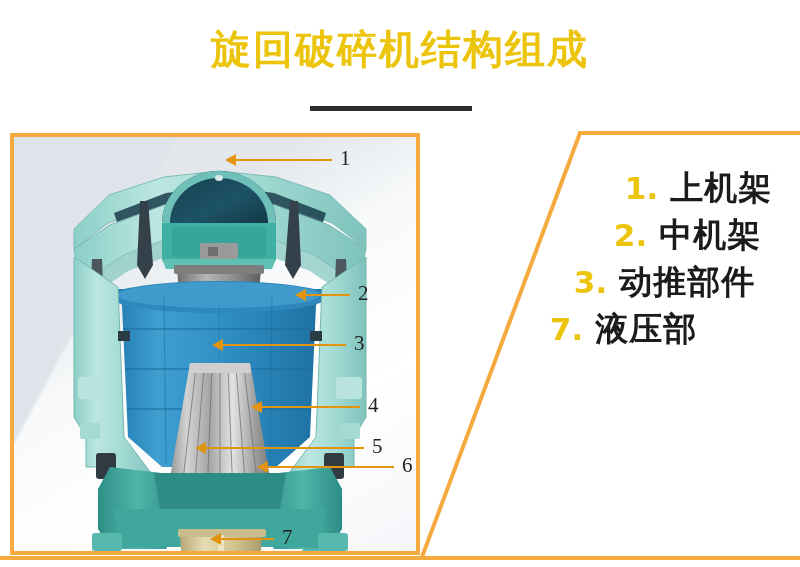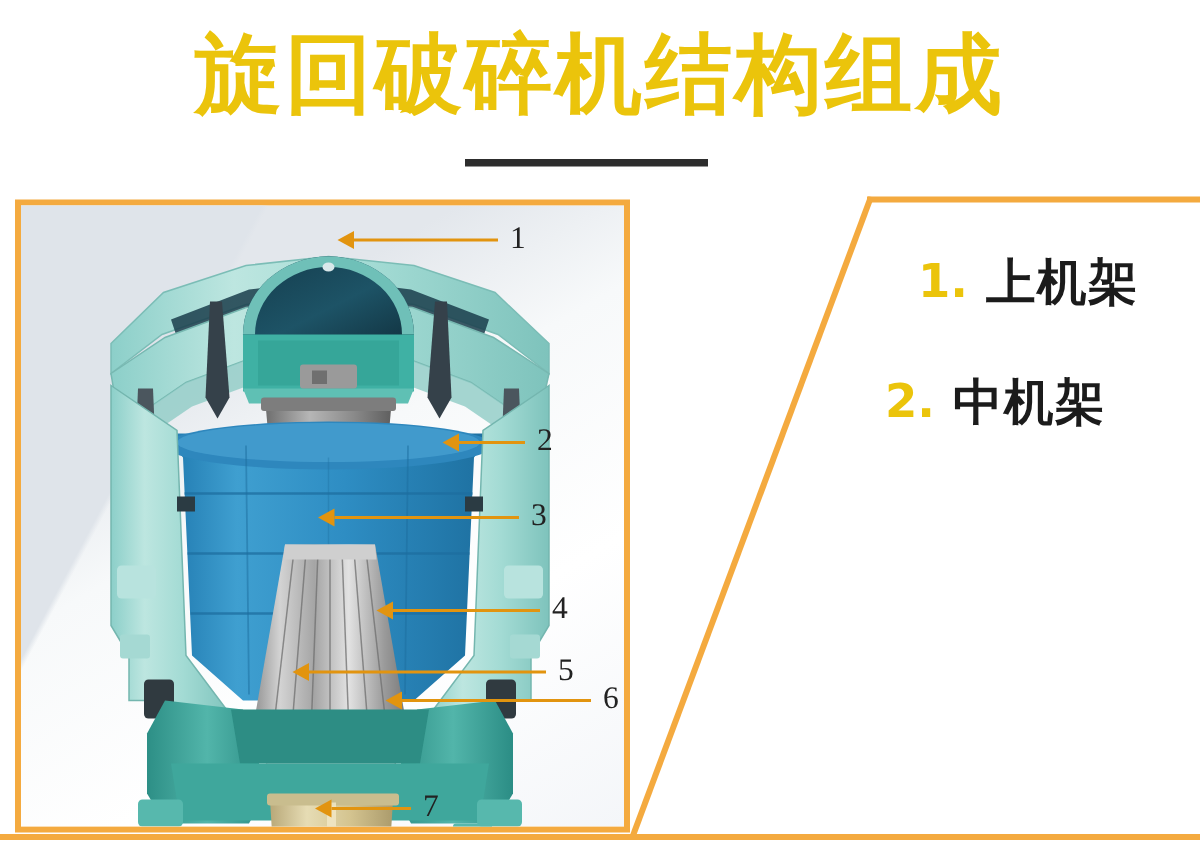"旋回破碎机结构组成" .title { font-size: 58px -> 40px }
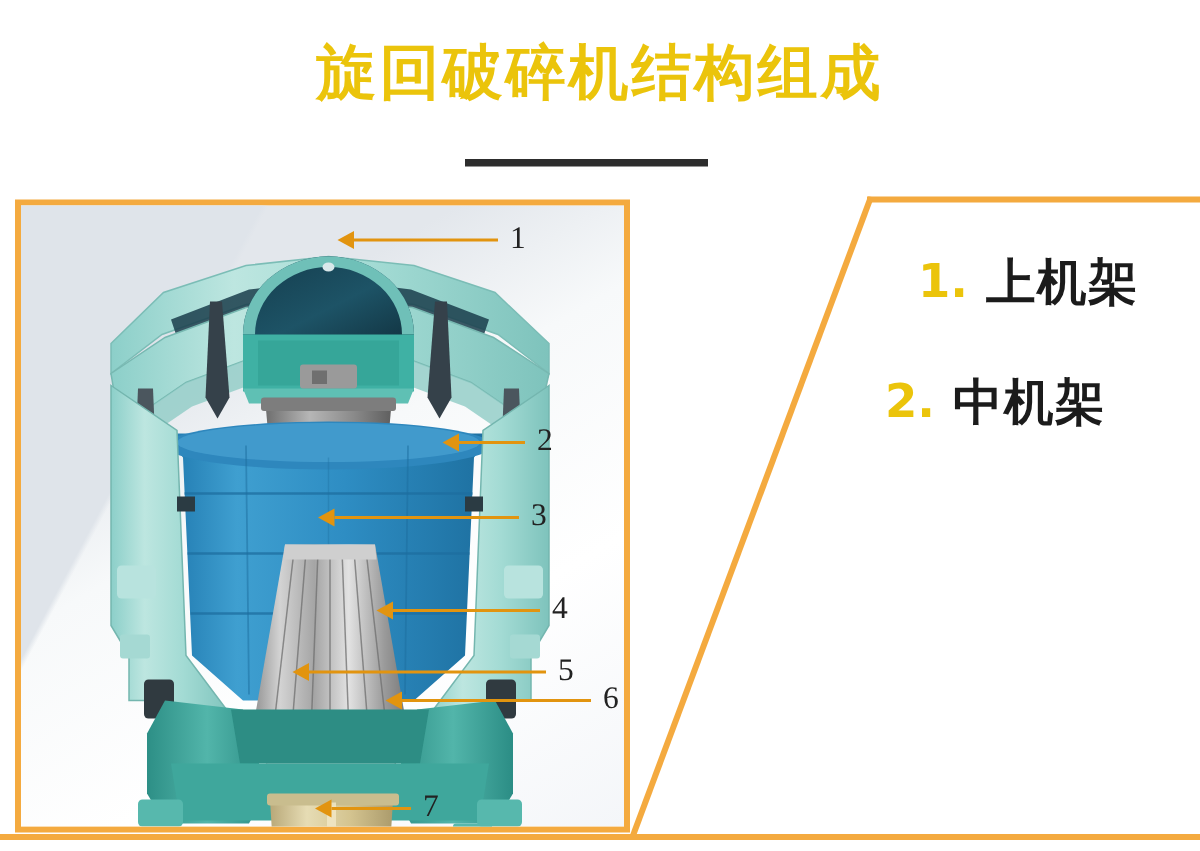"1. 上机架" .list { text-align: none -> center }
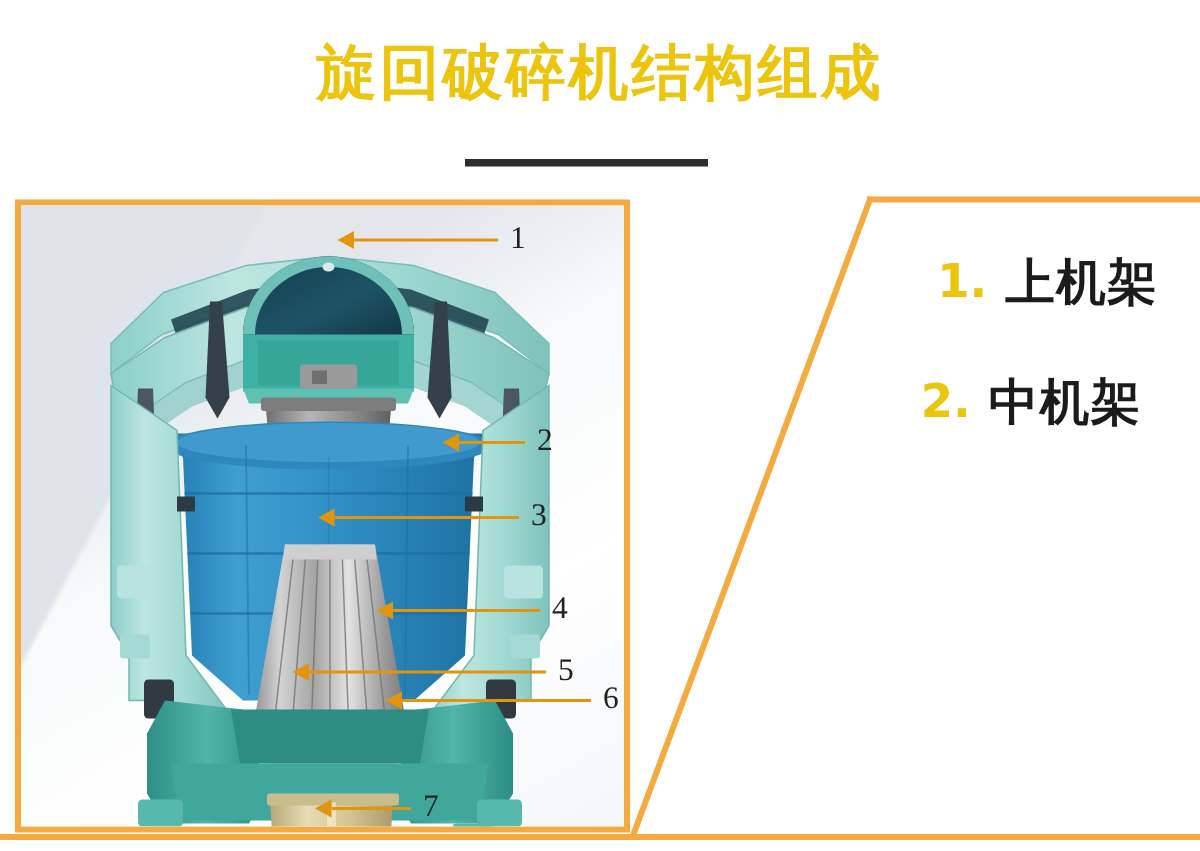"2. 中机架" div.list-item { margin-top: 33px -> none }
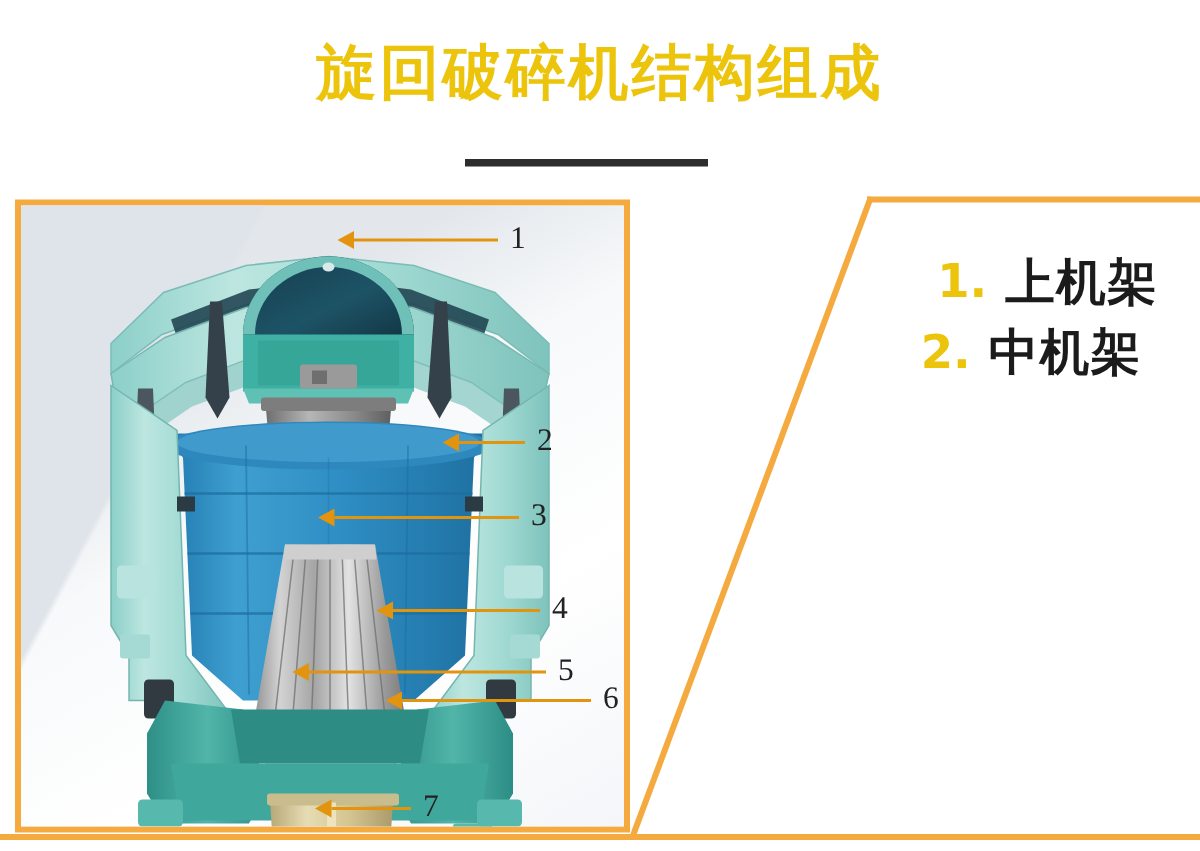"3. 动推部件" div.list-item { html: none -> <div><span>3.</span><span>动推部件</span></div> }
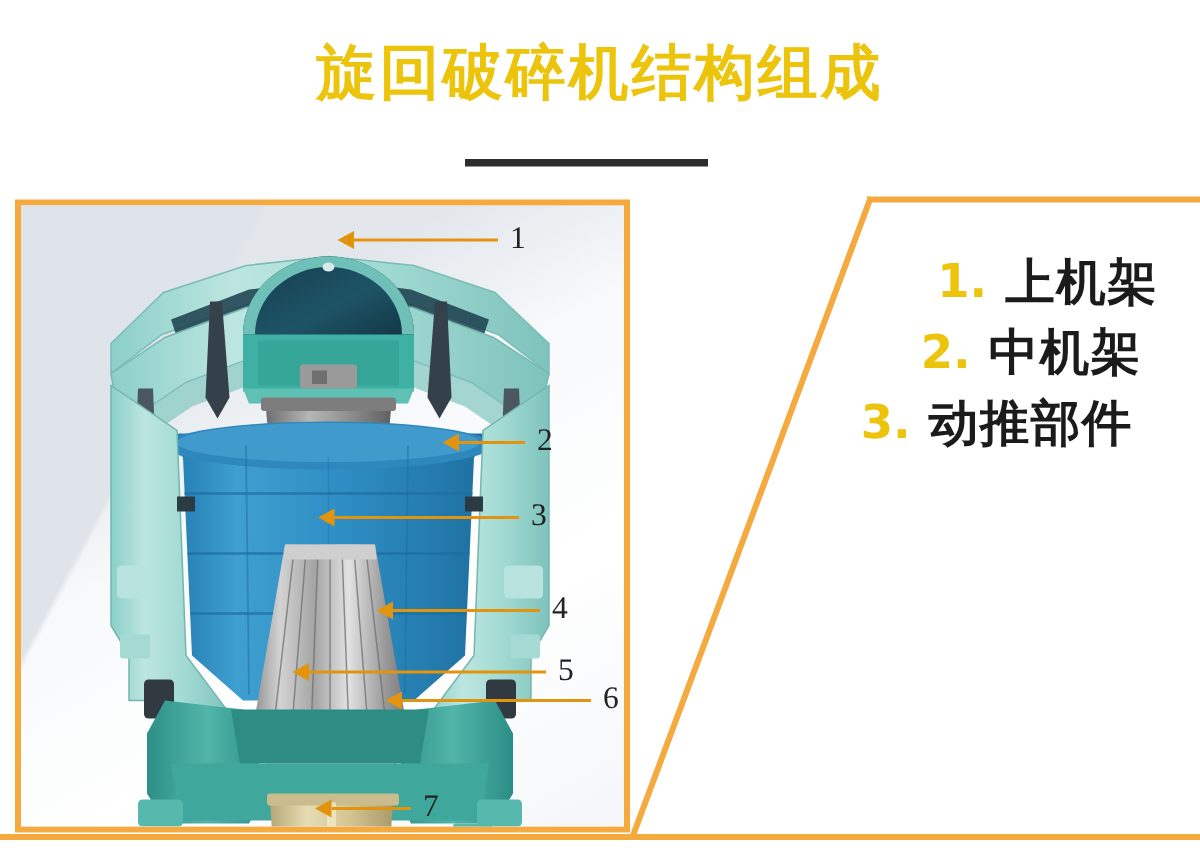"7. 液压部" div.list-item { html: none -> <div><span>7.</span><span>液压部</span></div> }
